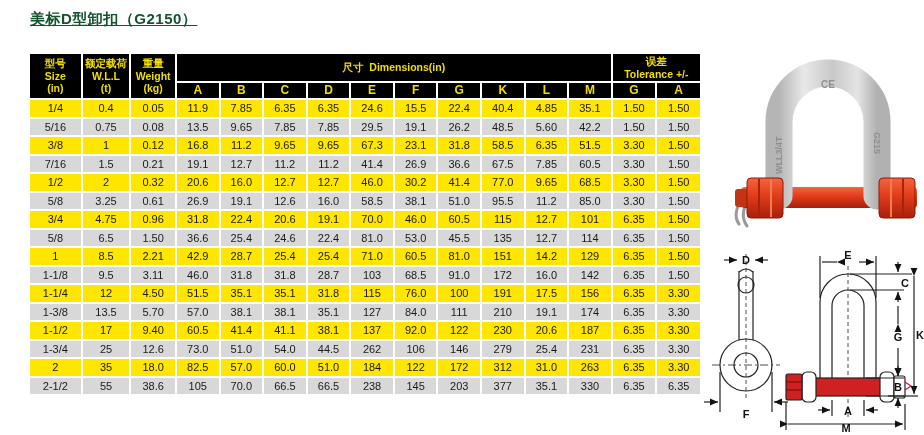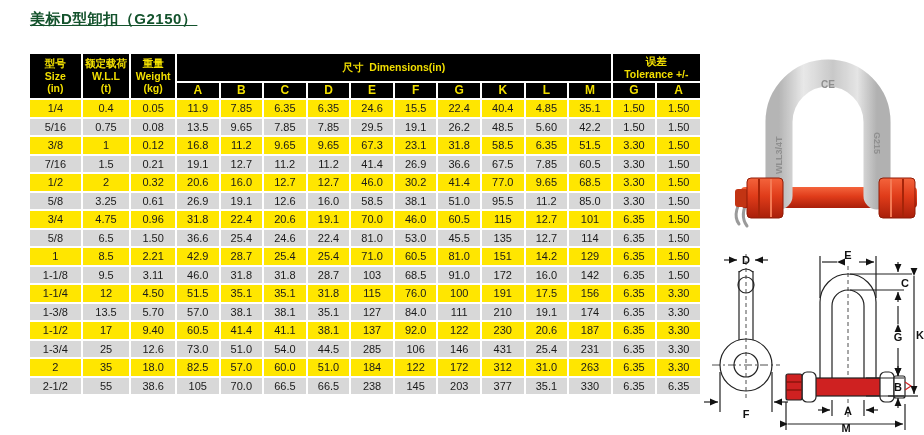"285" td { text: 285 -> 262 }
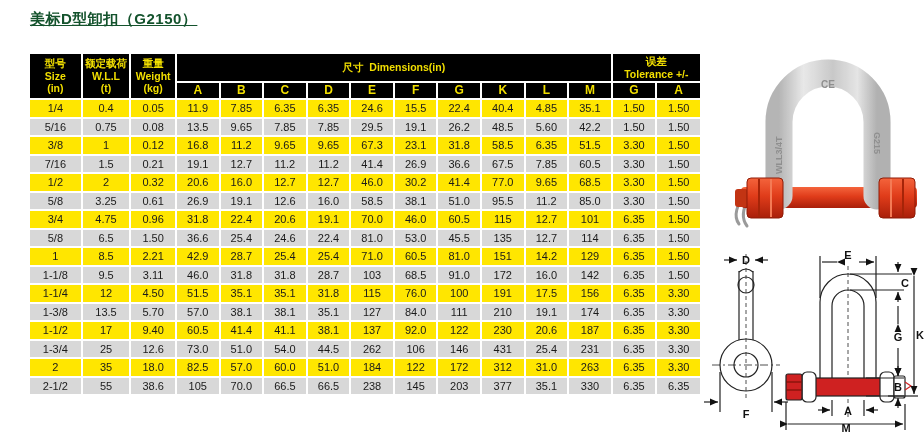"431" td { text: 431 -> 279 }
